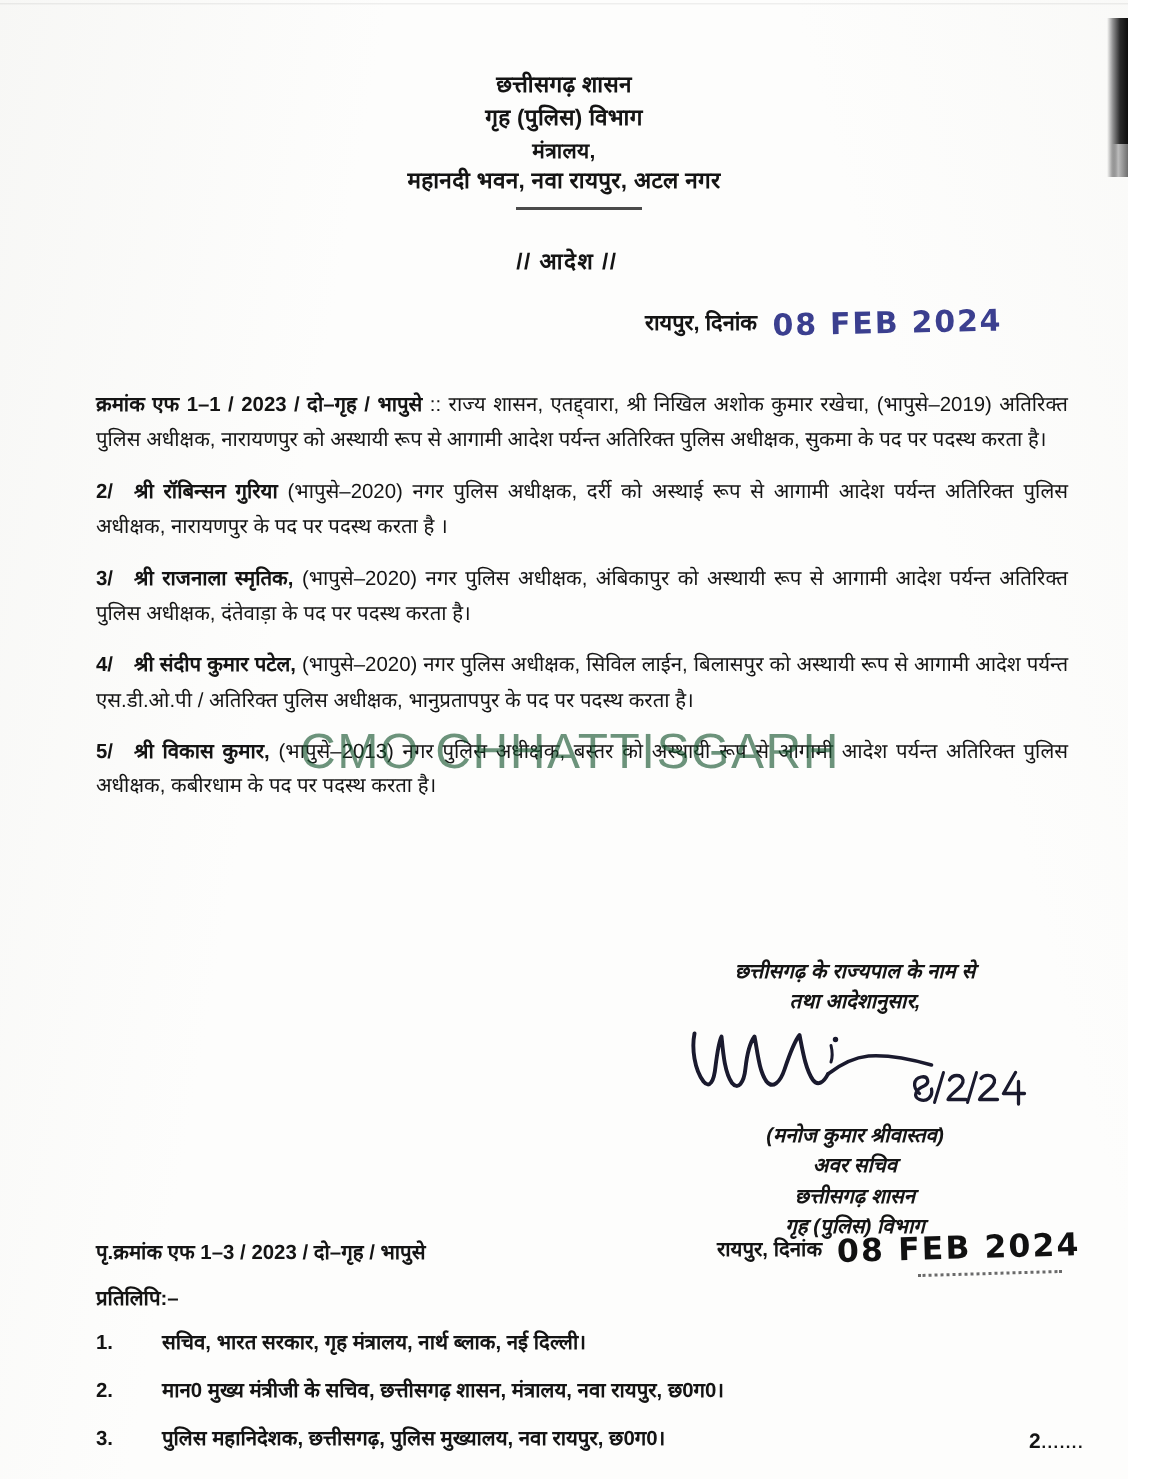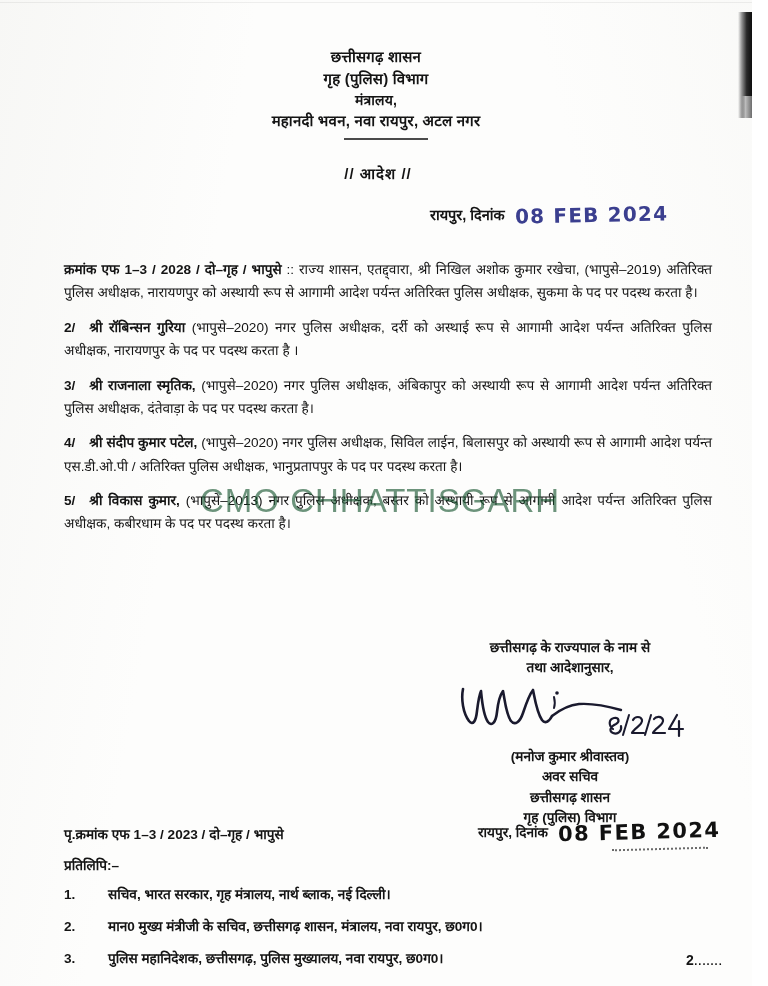"क्रमांक एफ 1–3 / 2028" span.lead { text: 3 / 2028 -> 1 / 2023 }
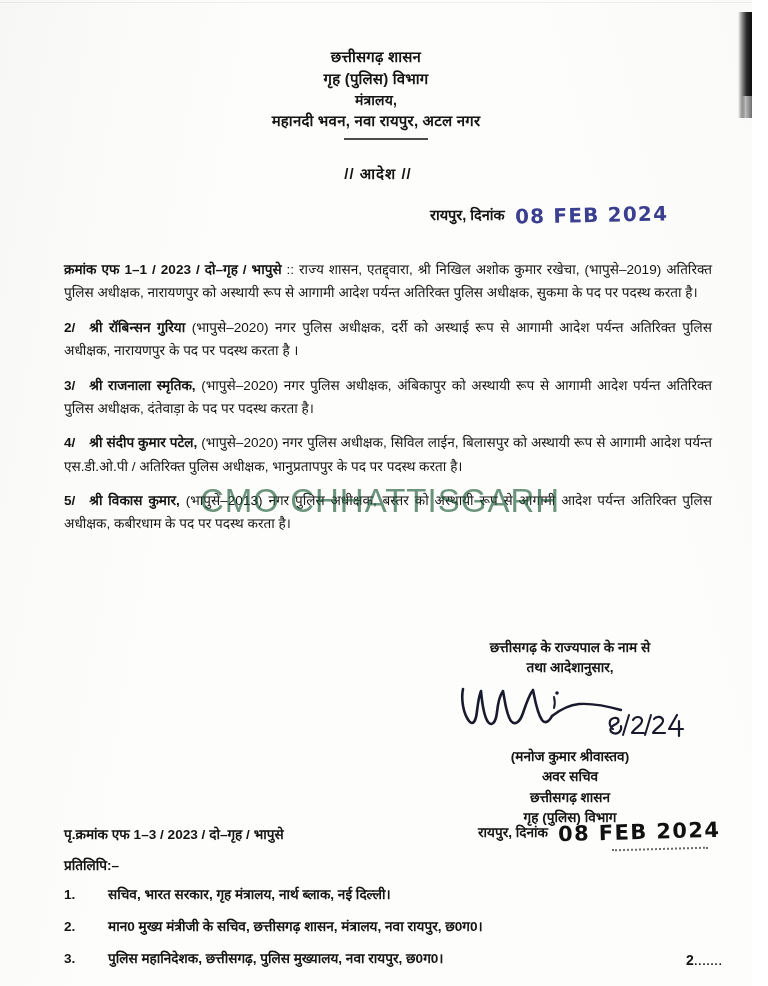"छत्तीसगढ़ के राज्यपाल के नाम" #sigblock { font-style: none -> italic }
